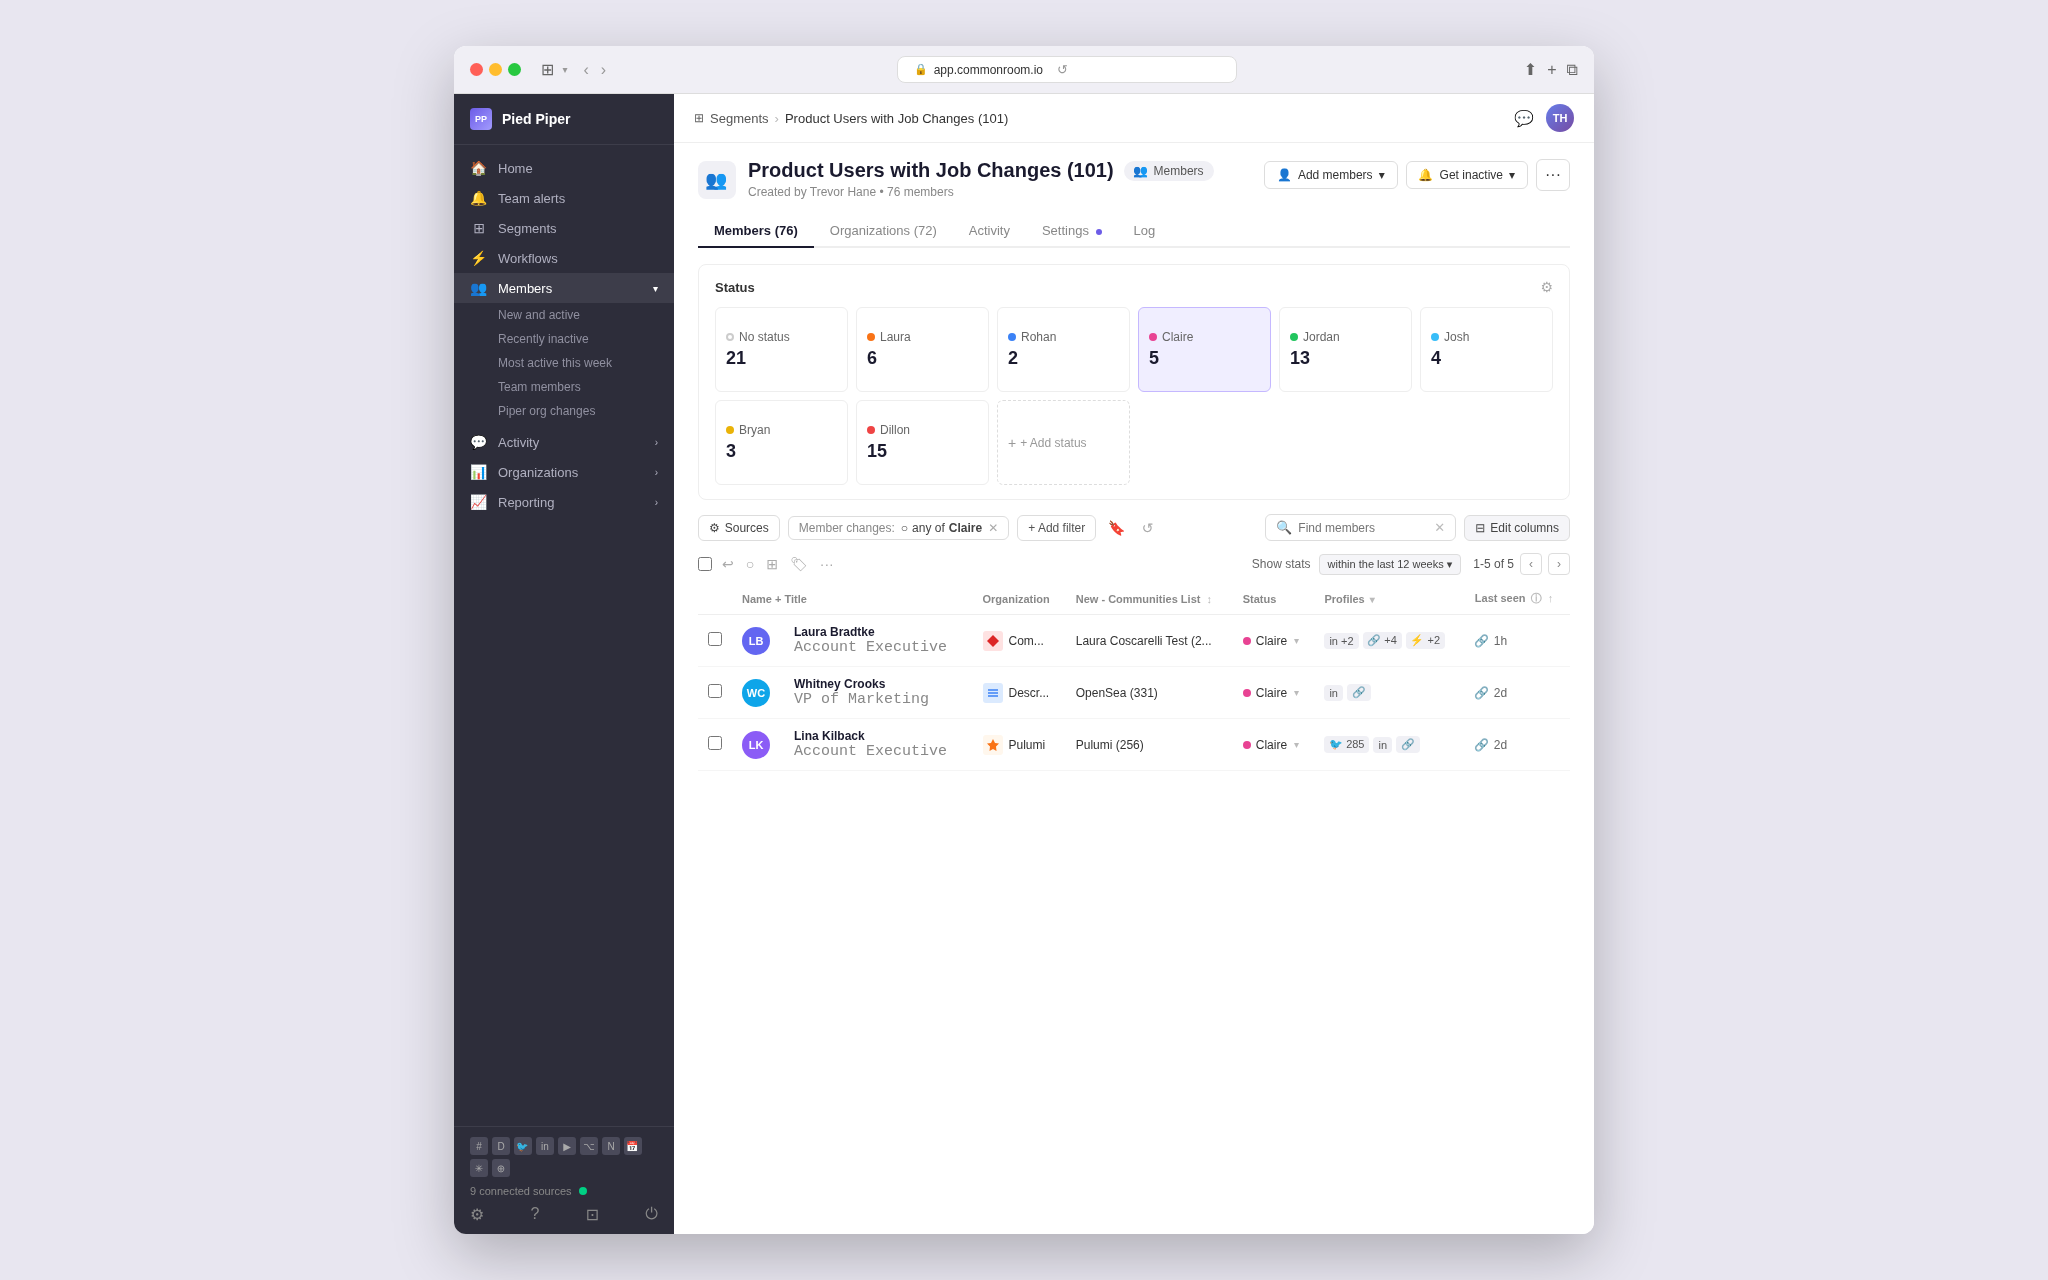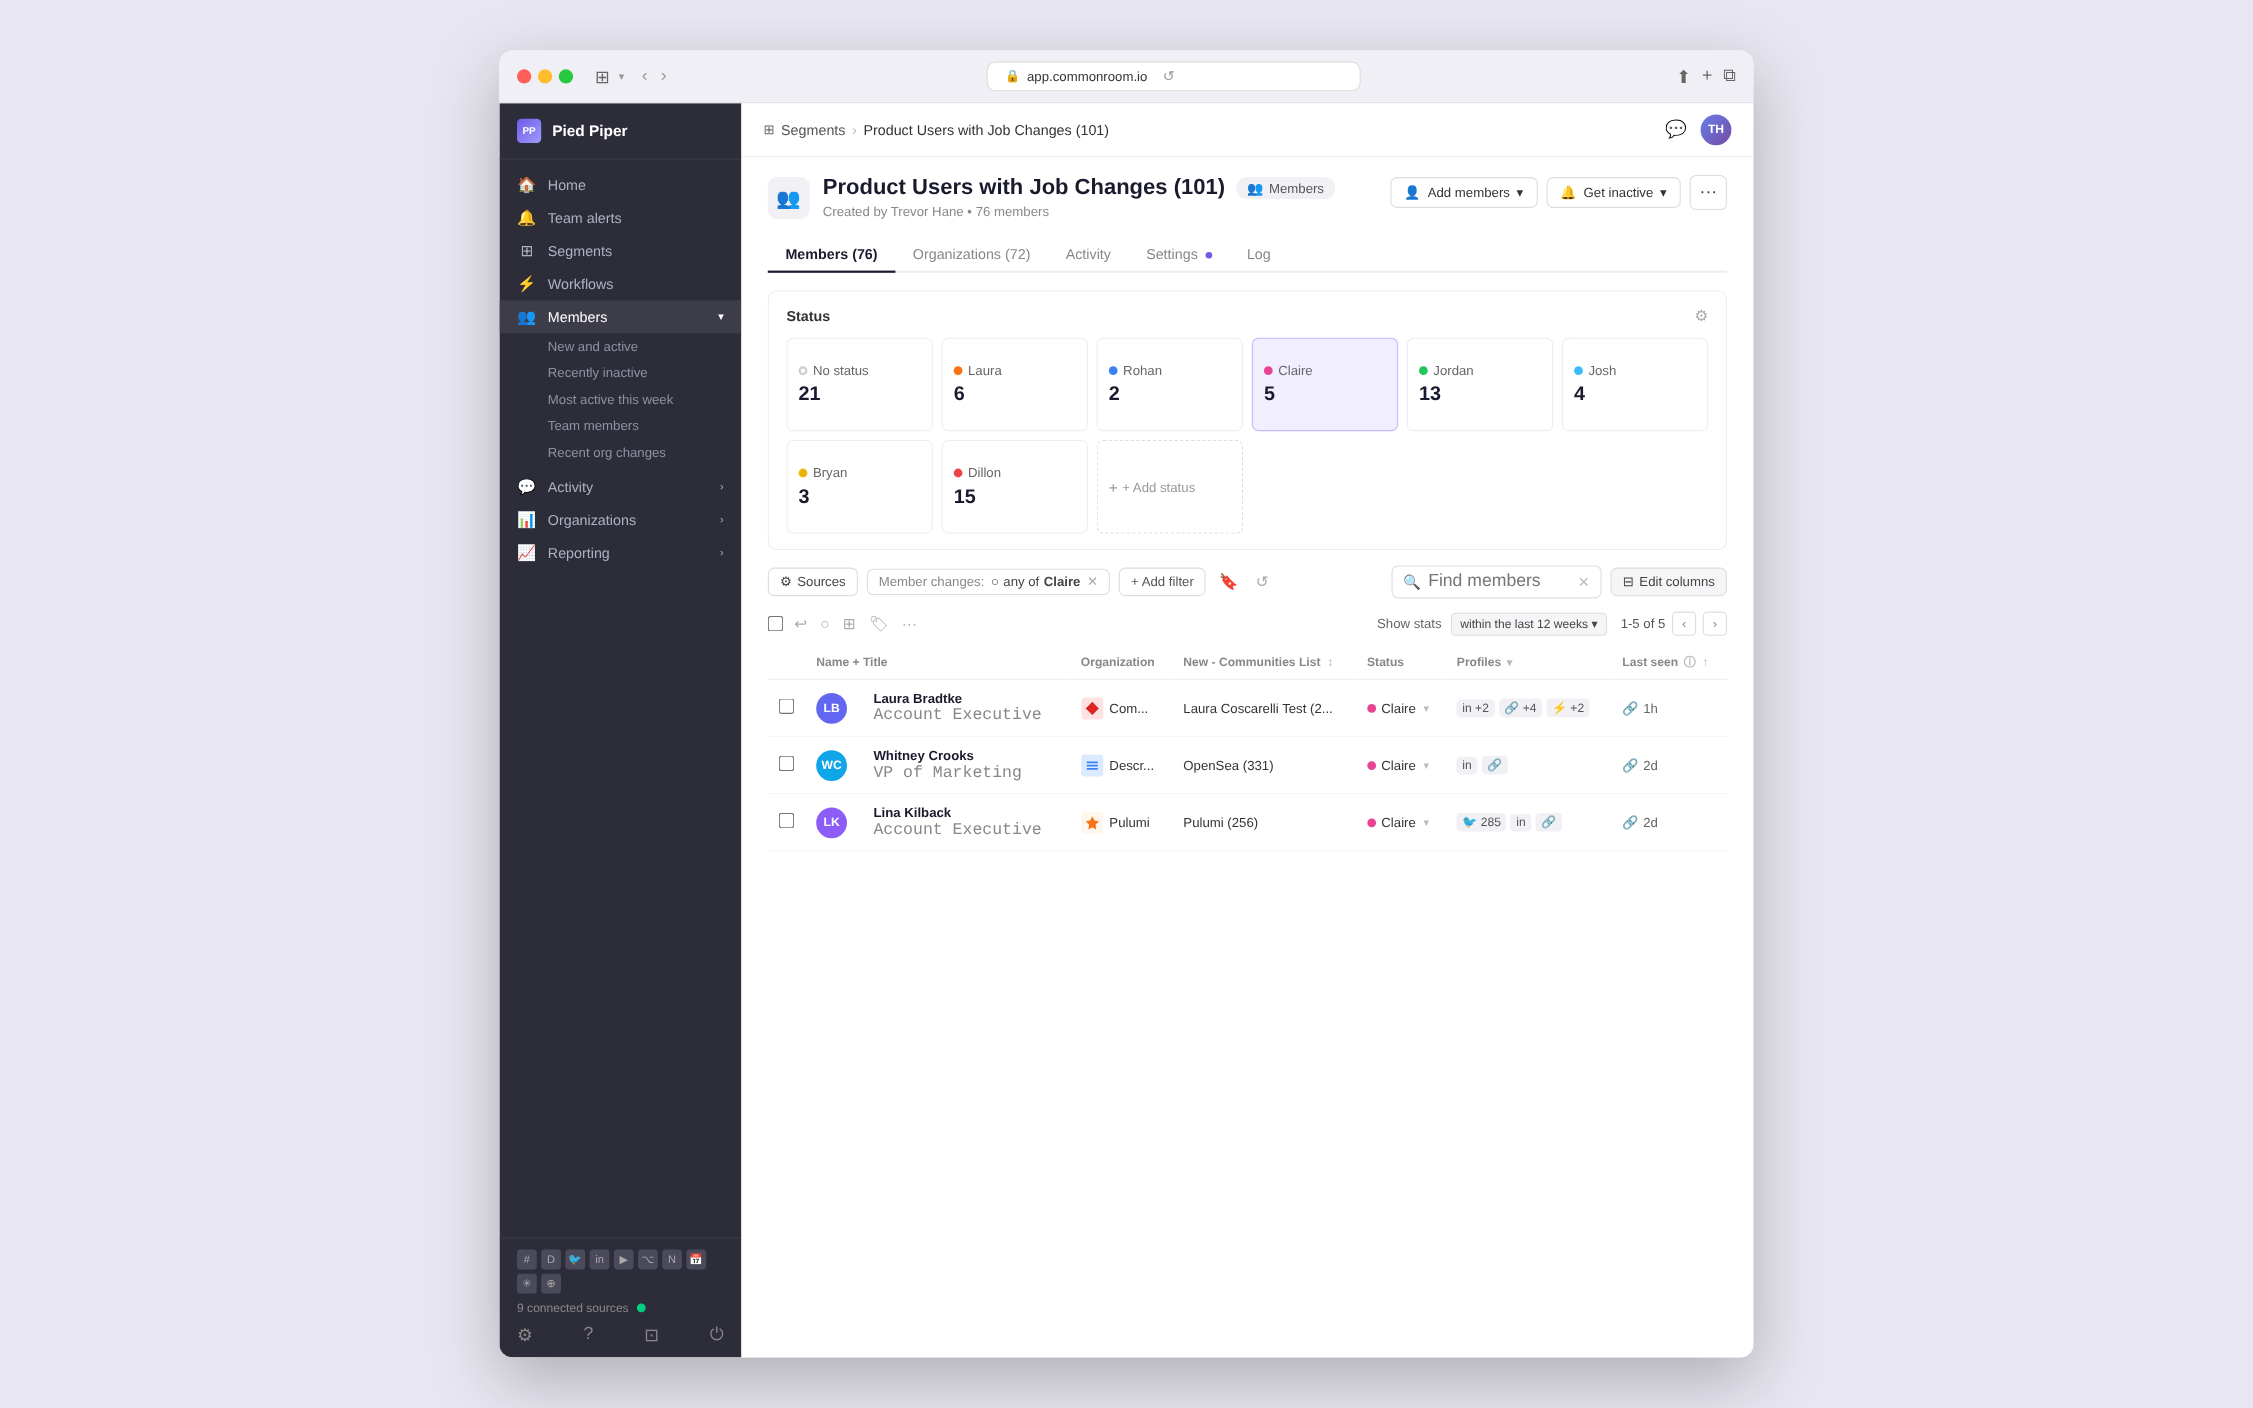"Recent org changes" a.nav-sub-item { text: Recent -> Piper }
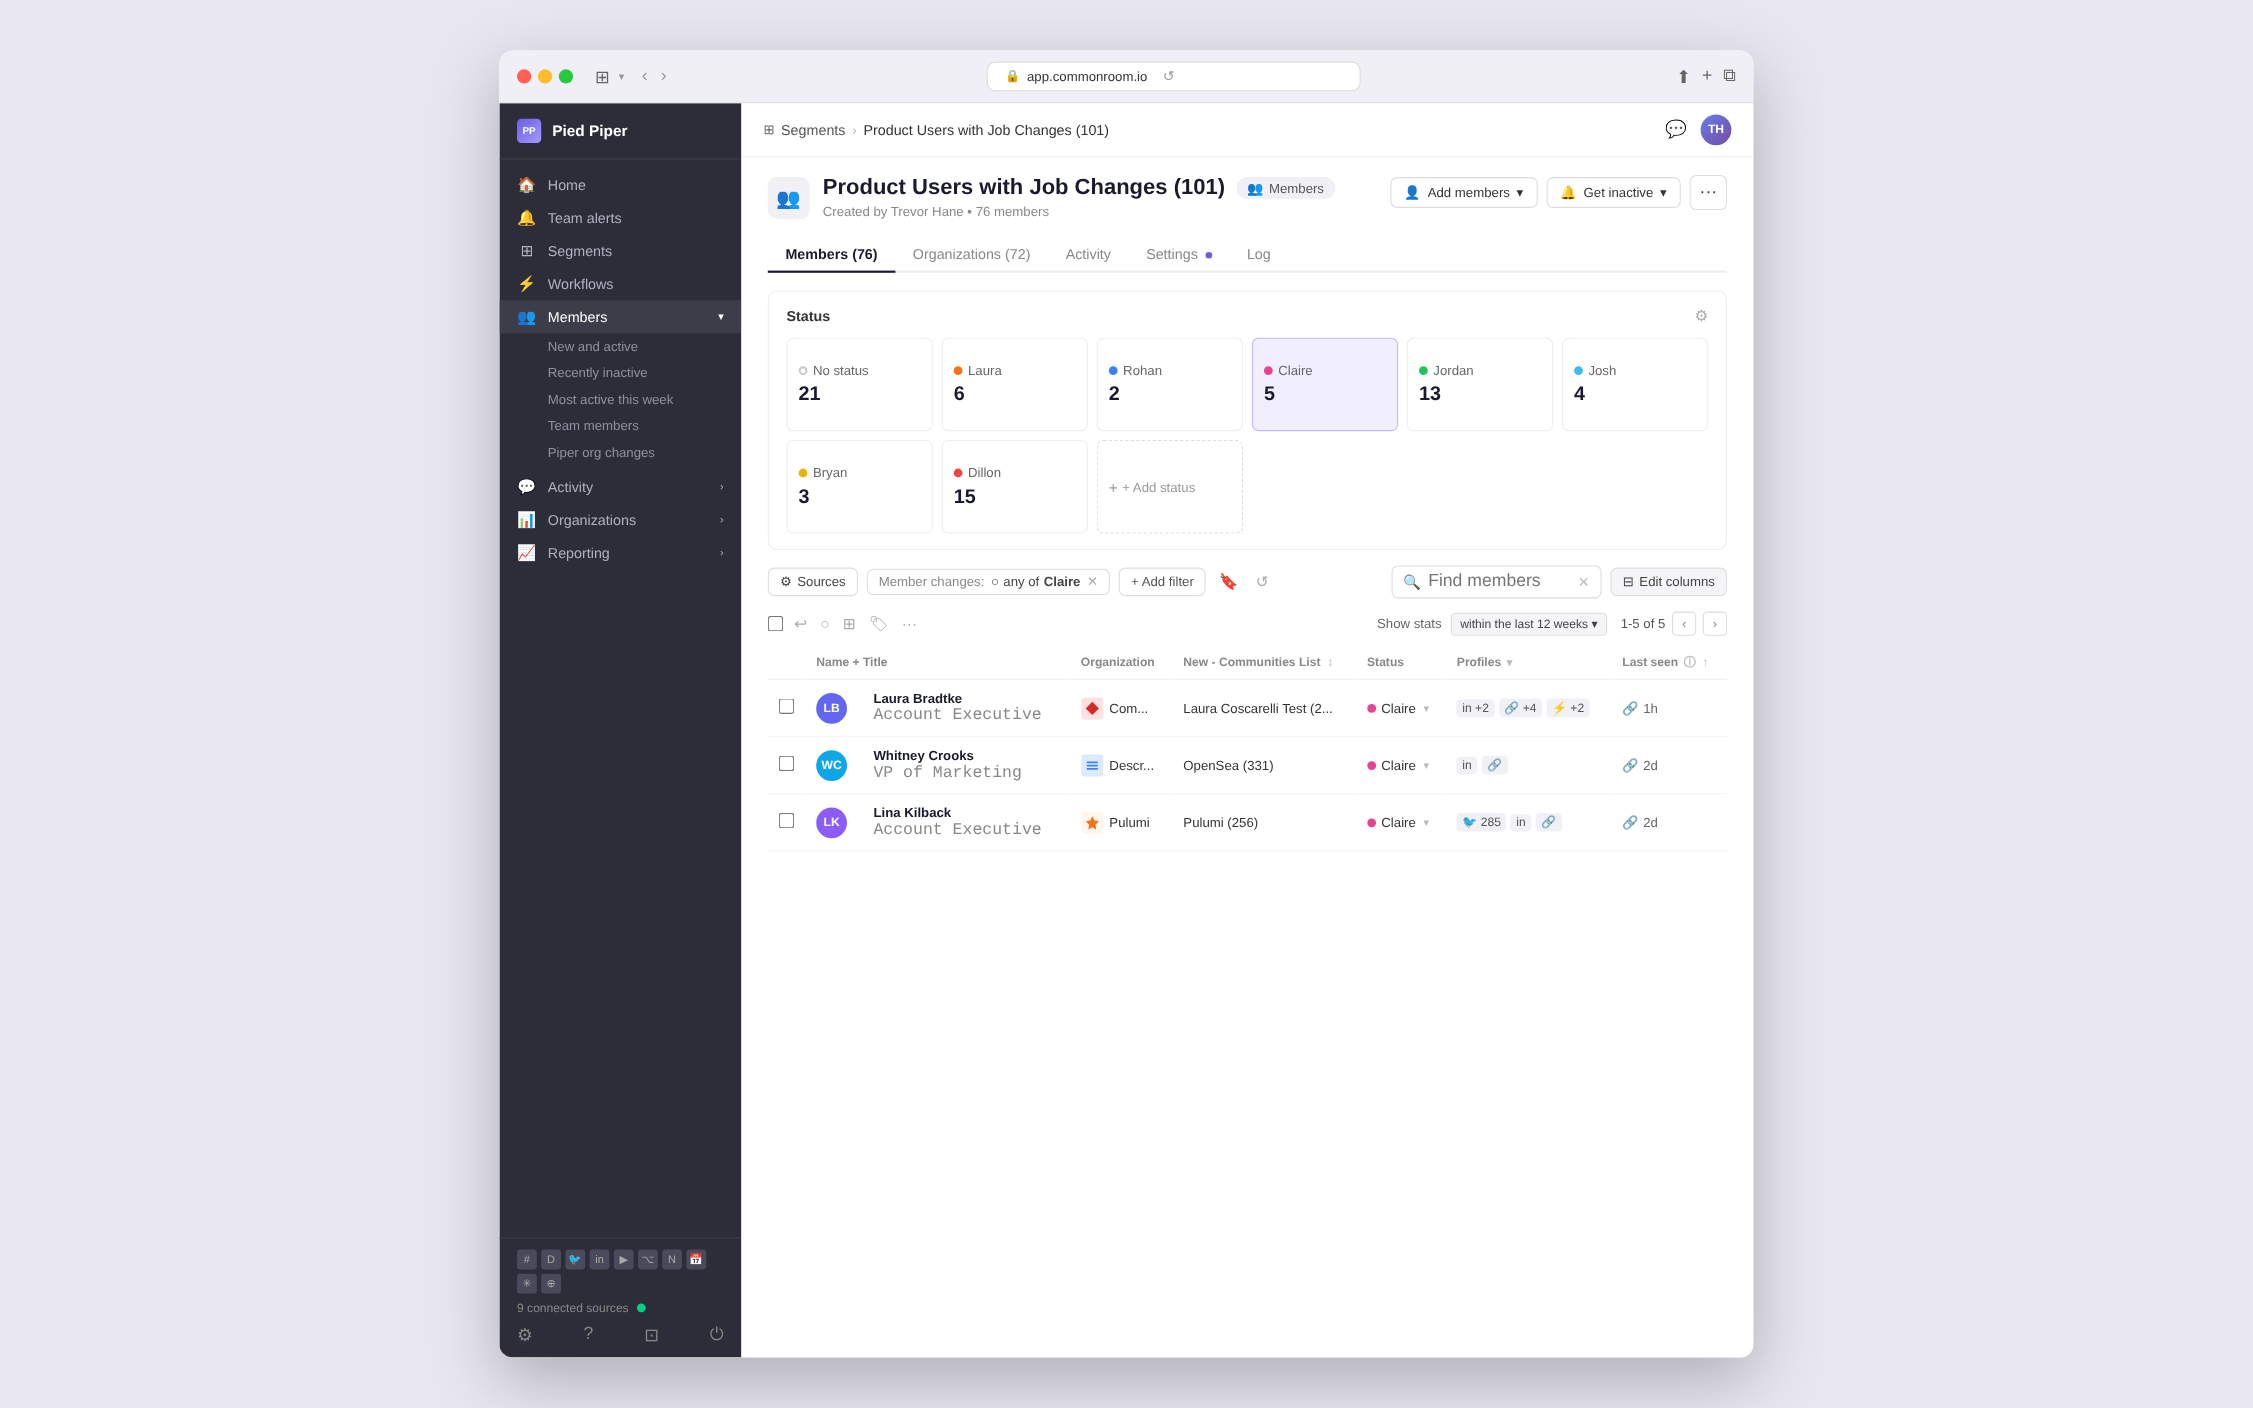"Find members" .search-box input { font-size: 16px -> 12px }
